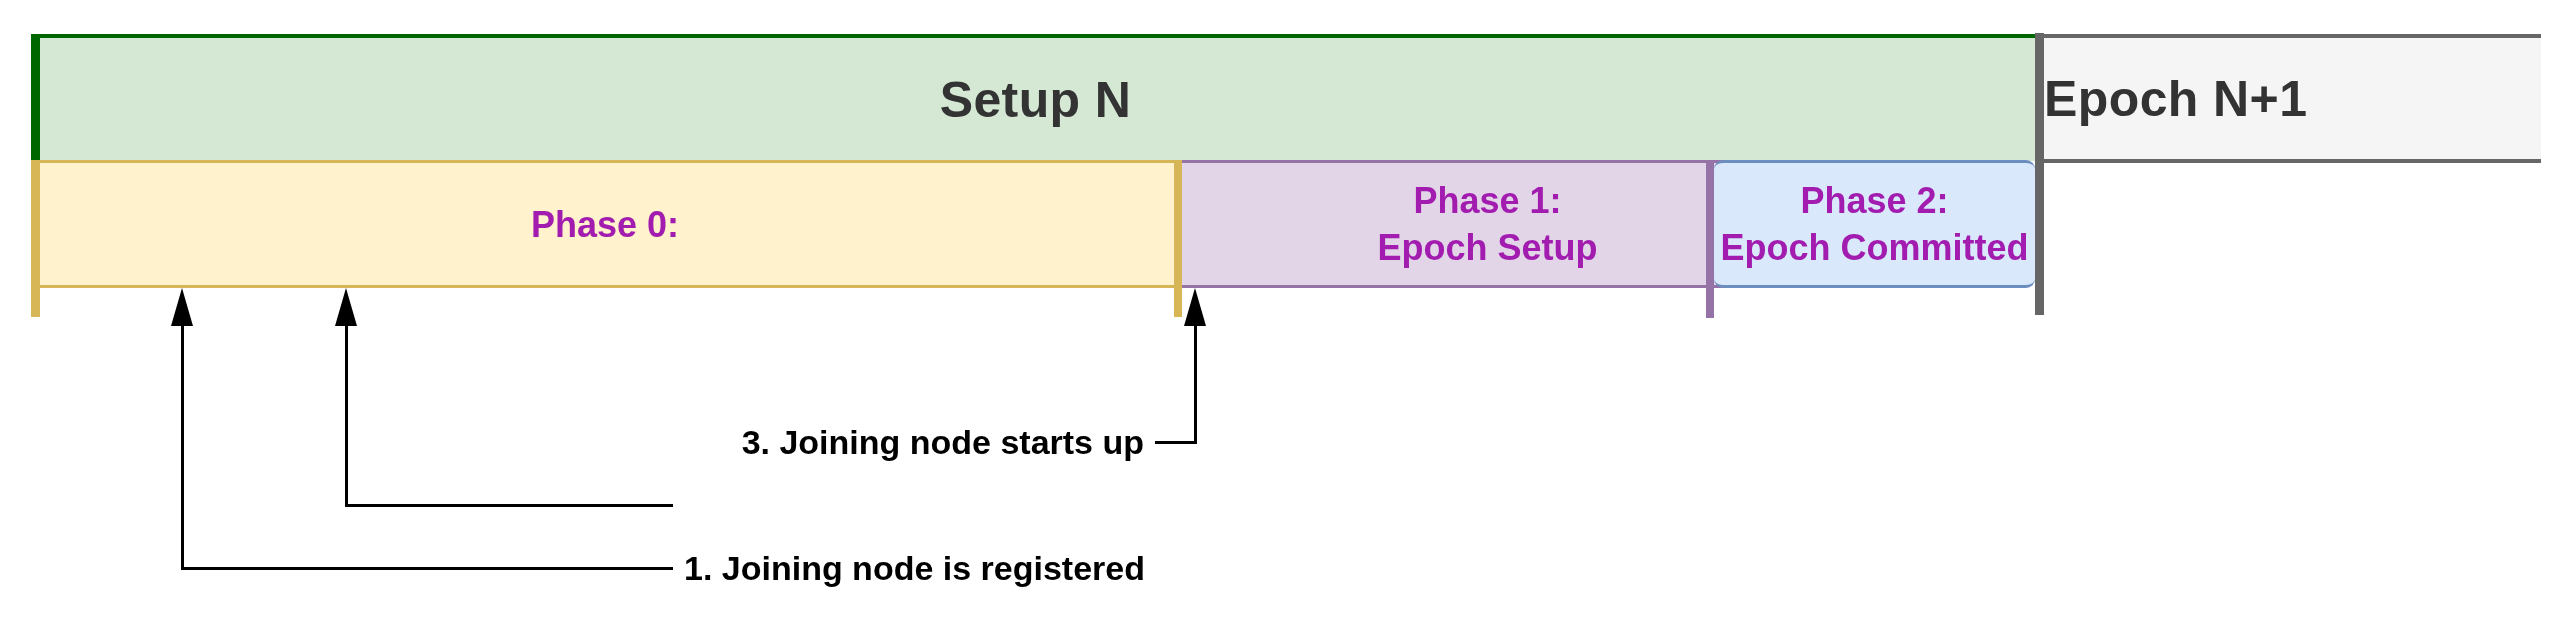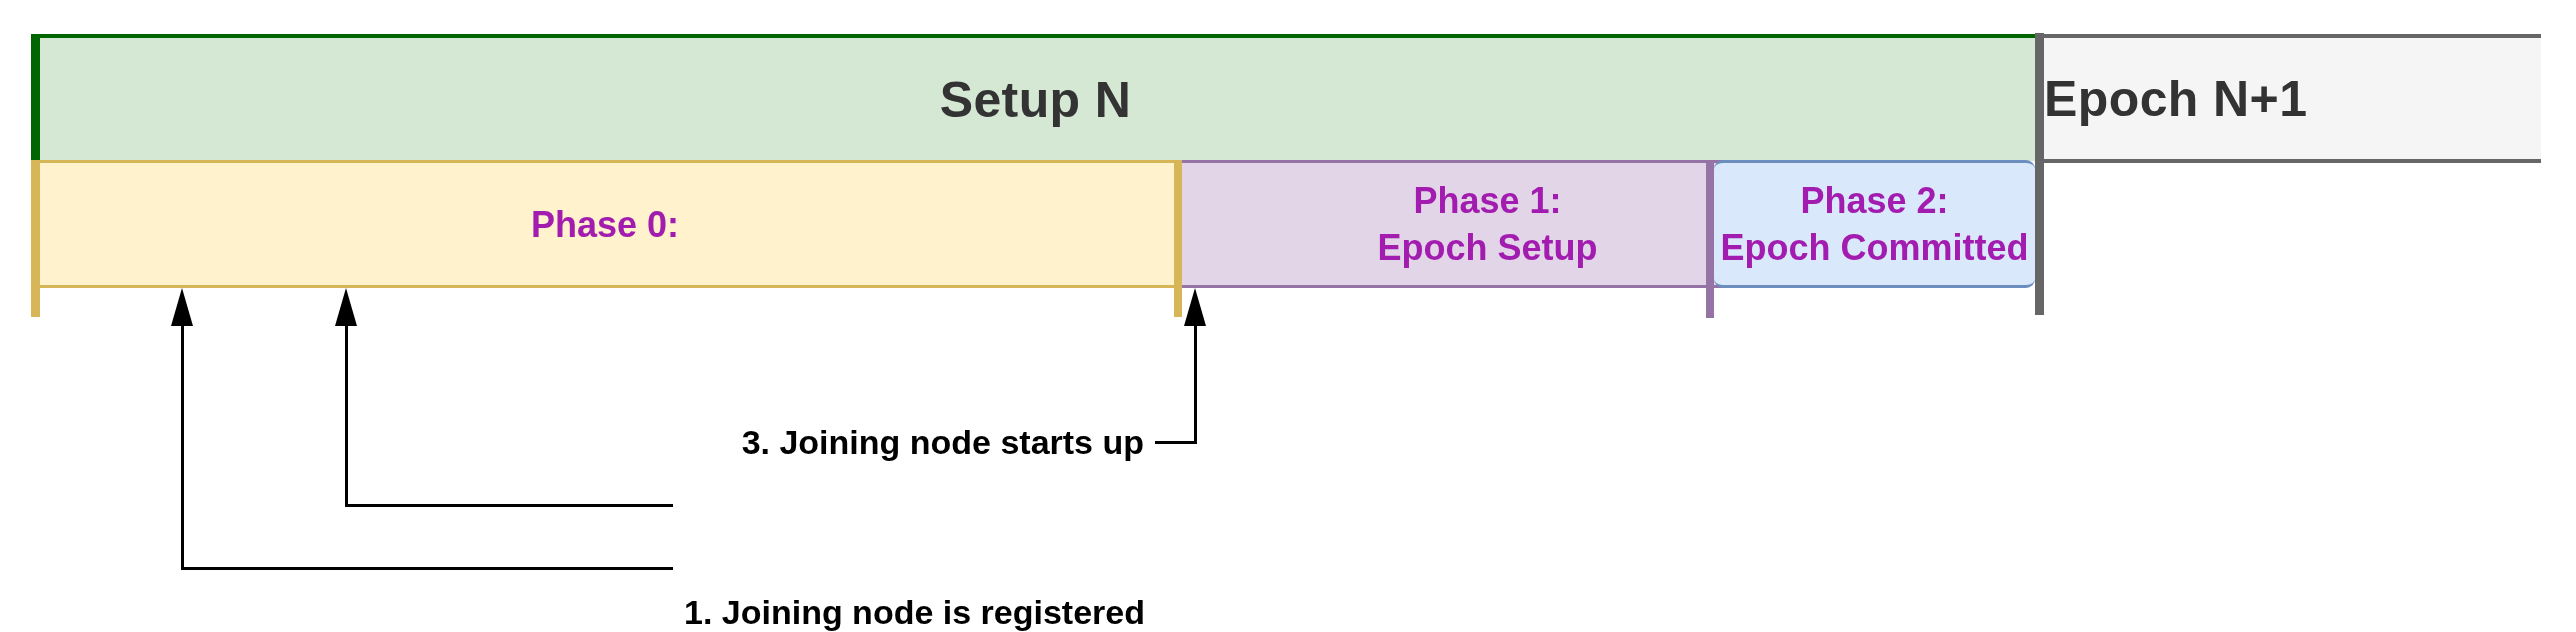"1. Joining node is registered" div.alabel { margin-top: 44px -> none }
